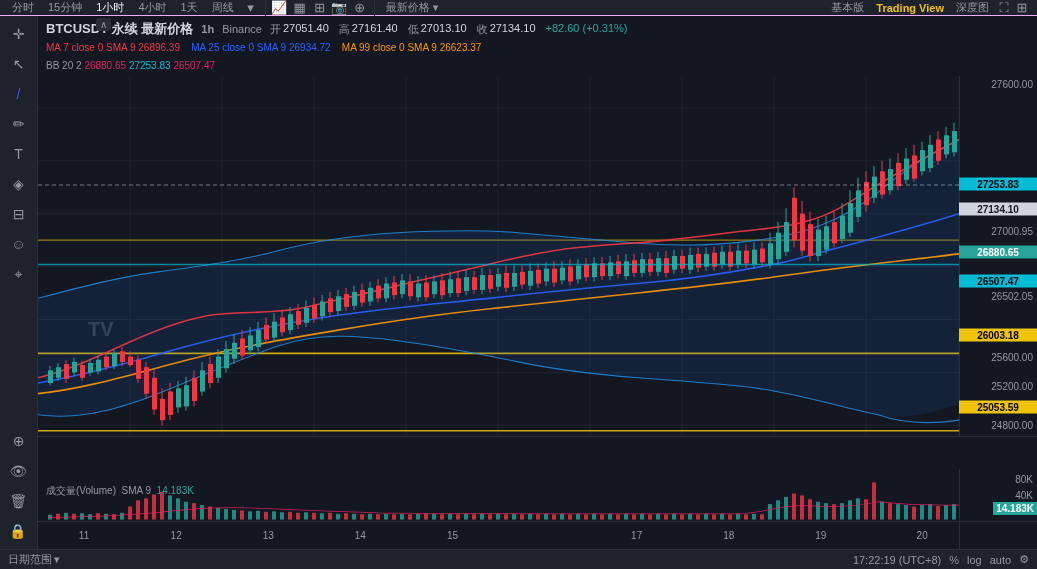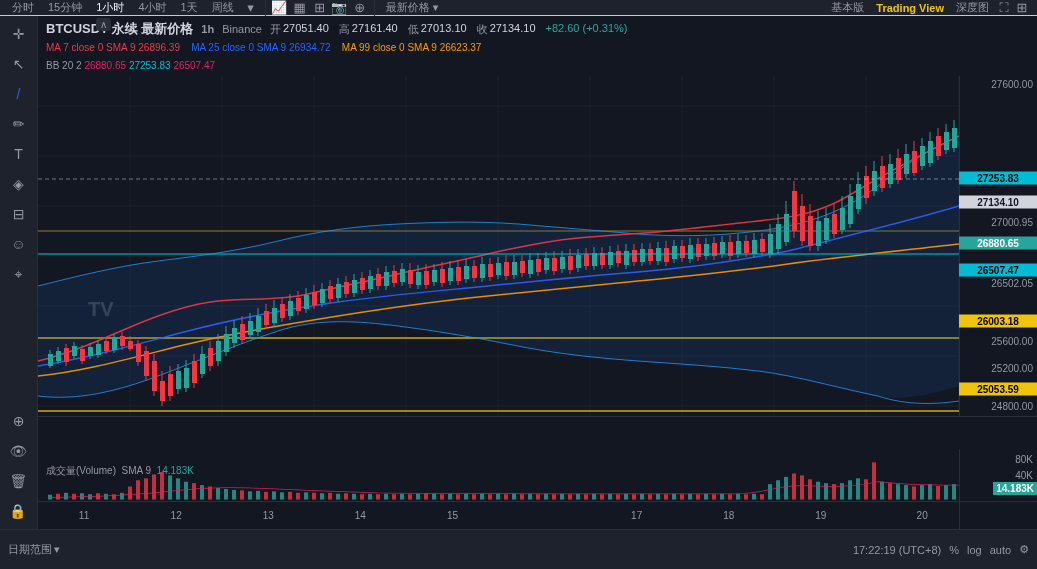"日期范围" .bottom-bar { height: 40px -> 20px }
